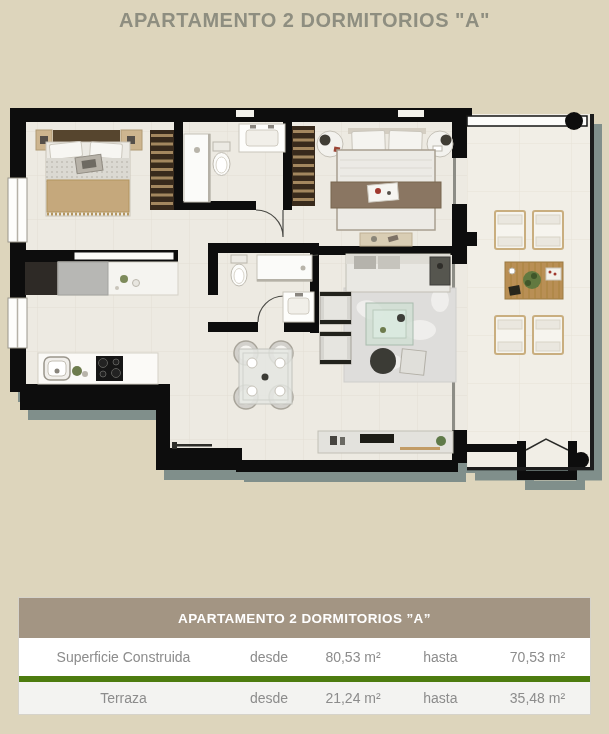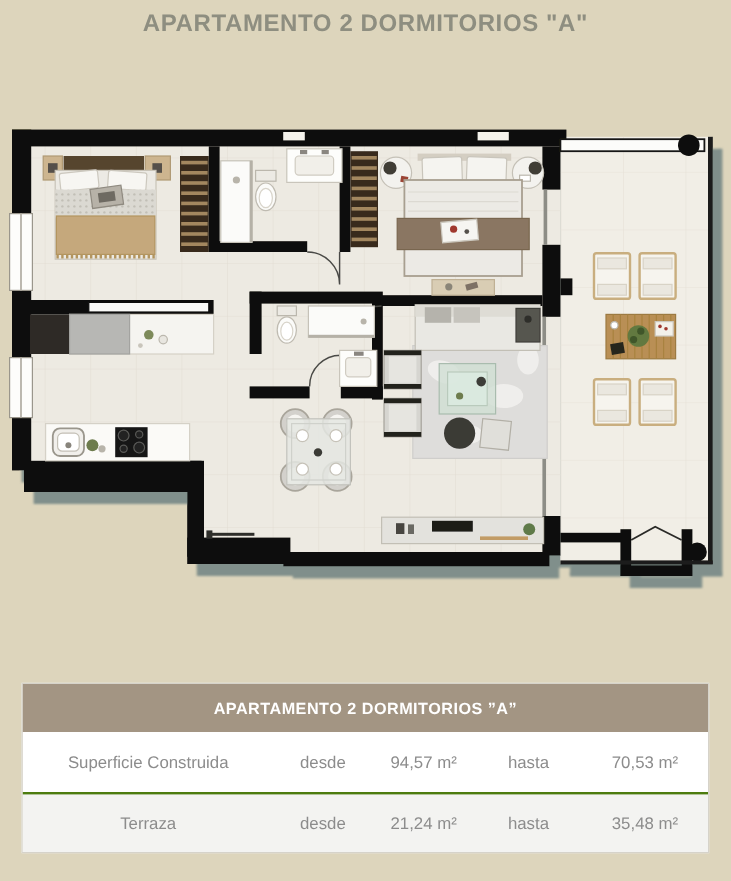"APARTAMENTO 2 DORMITORIOS ”A”" .spec-table { top: 569px -> 597px }
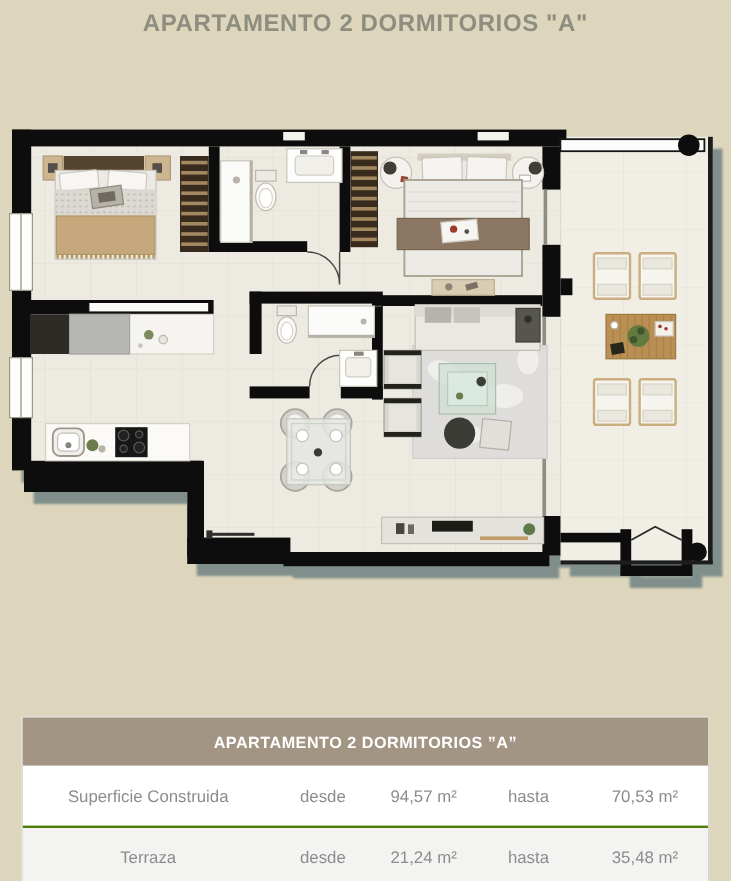"Superficie Construida" .spec-row { height: 50px -> 38px }
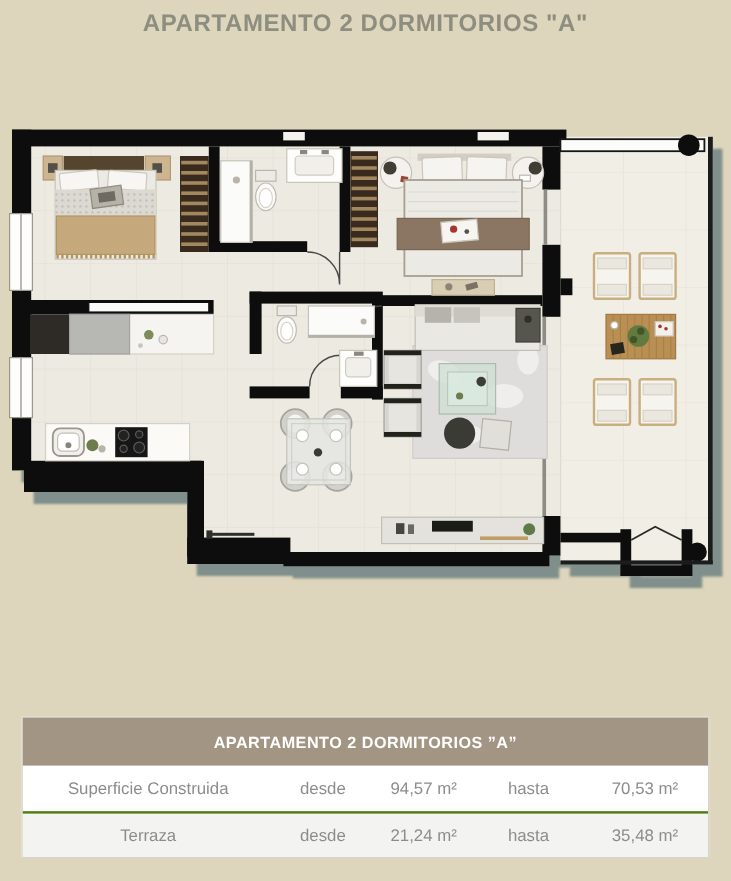"94,57 m²" div { text: 94,57 -> 80,53 }
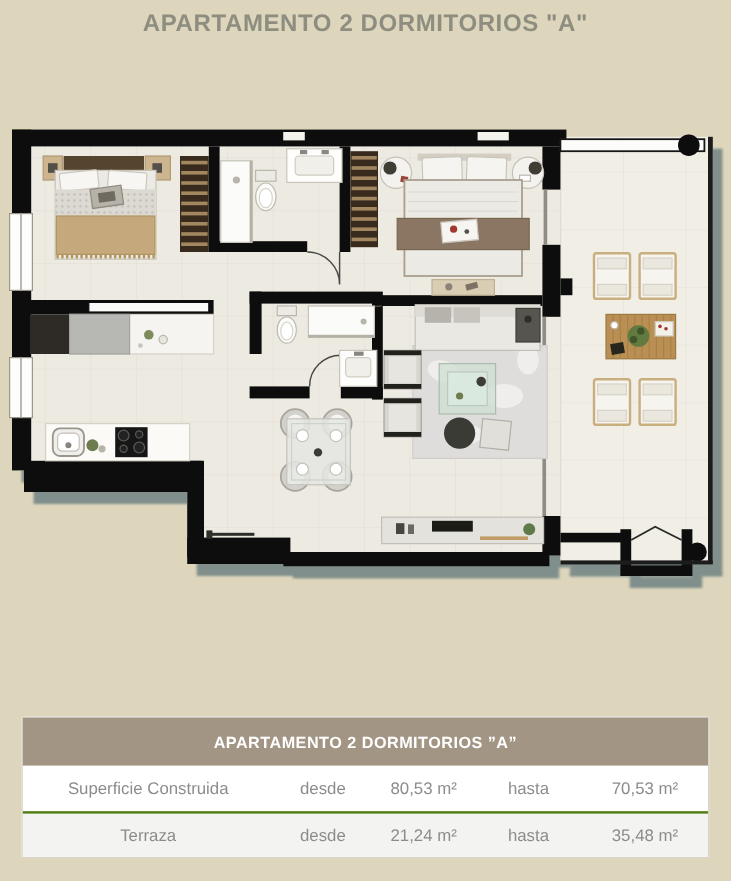"Terraza" .spec-row.alt { border-top: 2px solid #4d7c0f -> 6px solid #4d7c0f }
